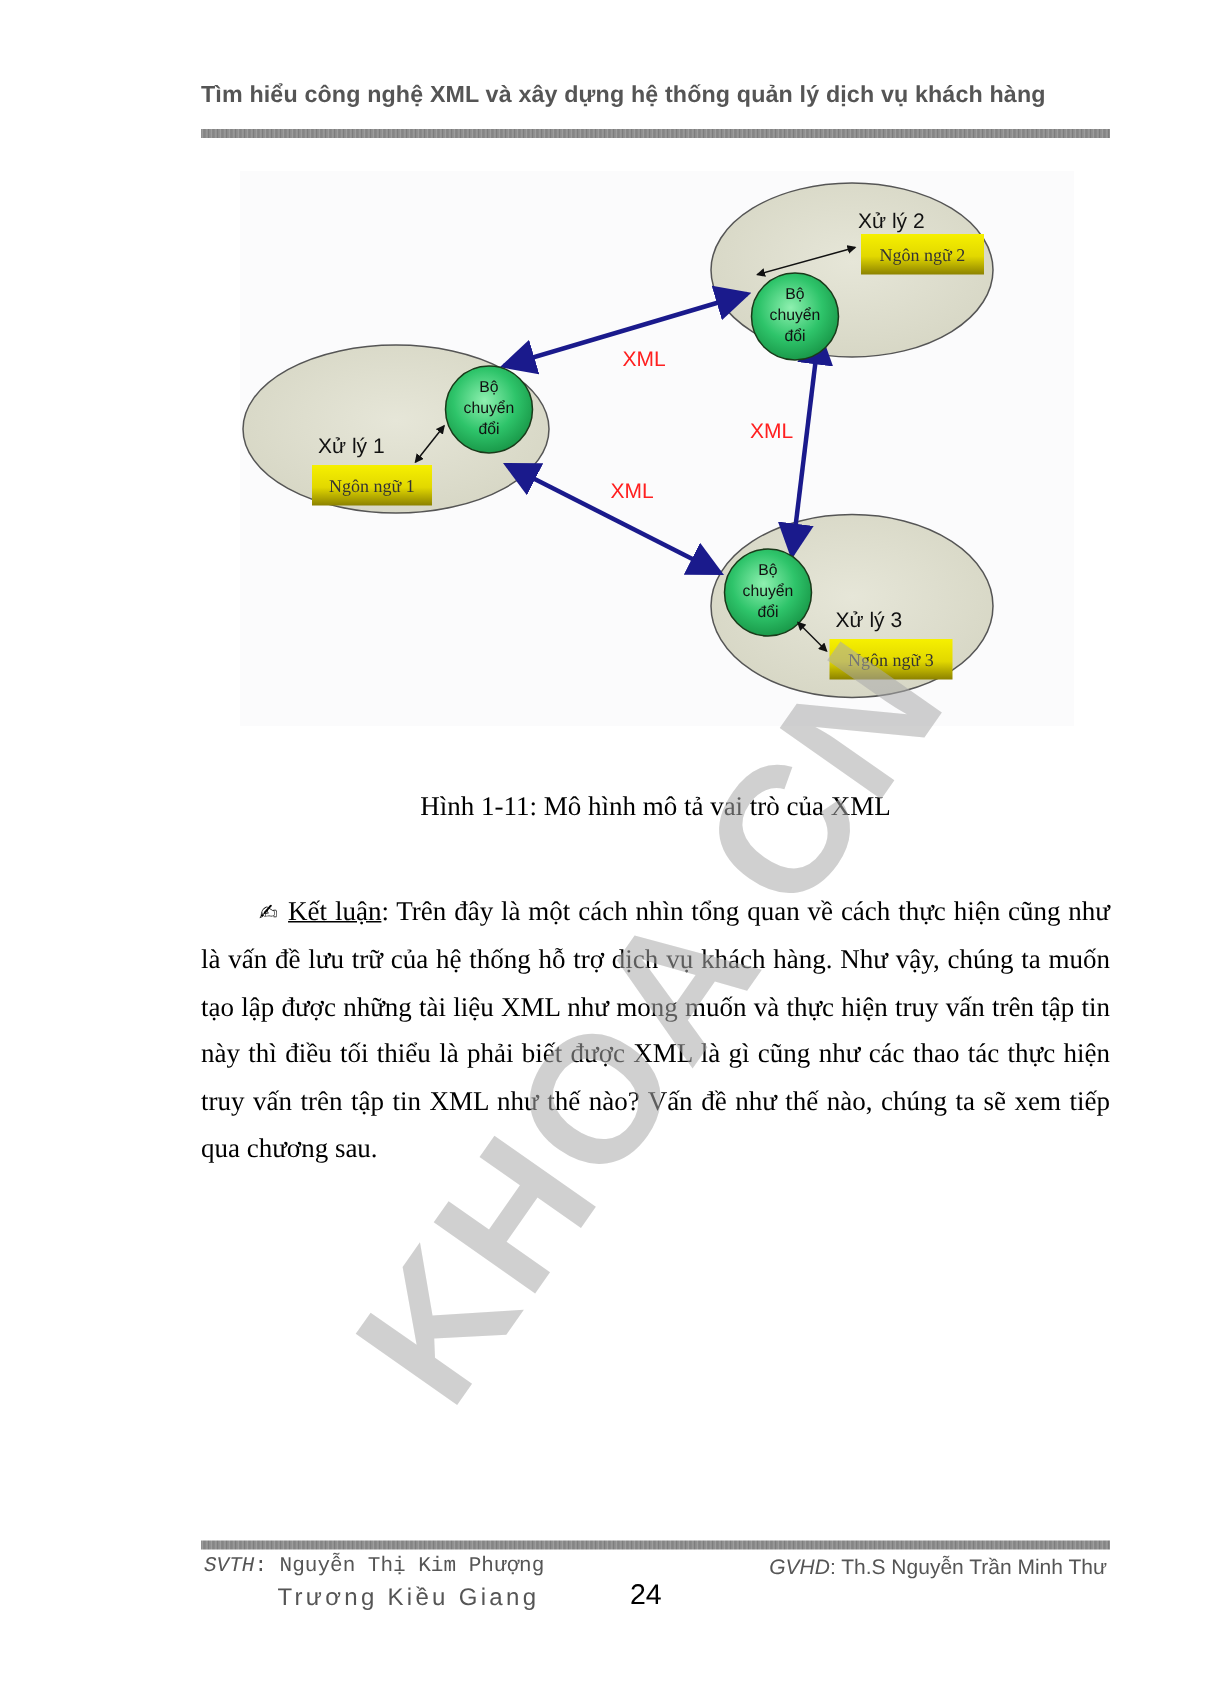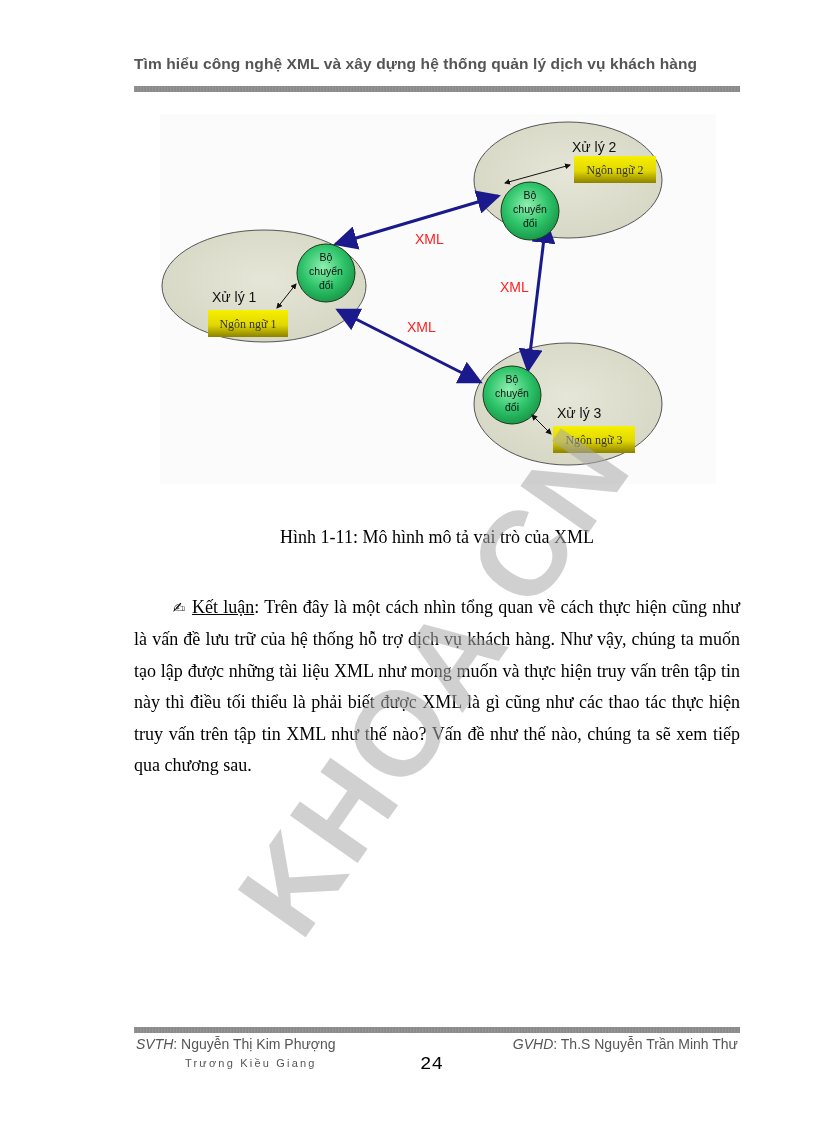"SVTH: Nguyễn Thị Kim Phượng" .footer-left-1 { font-family: Liberation Sans, sans-serif -> Liberation Mono, monospace }
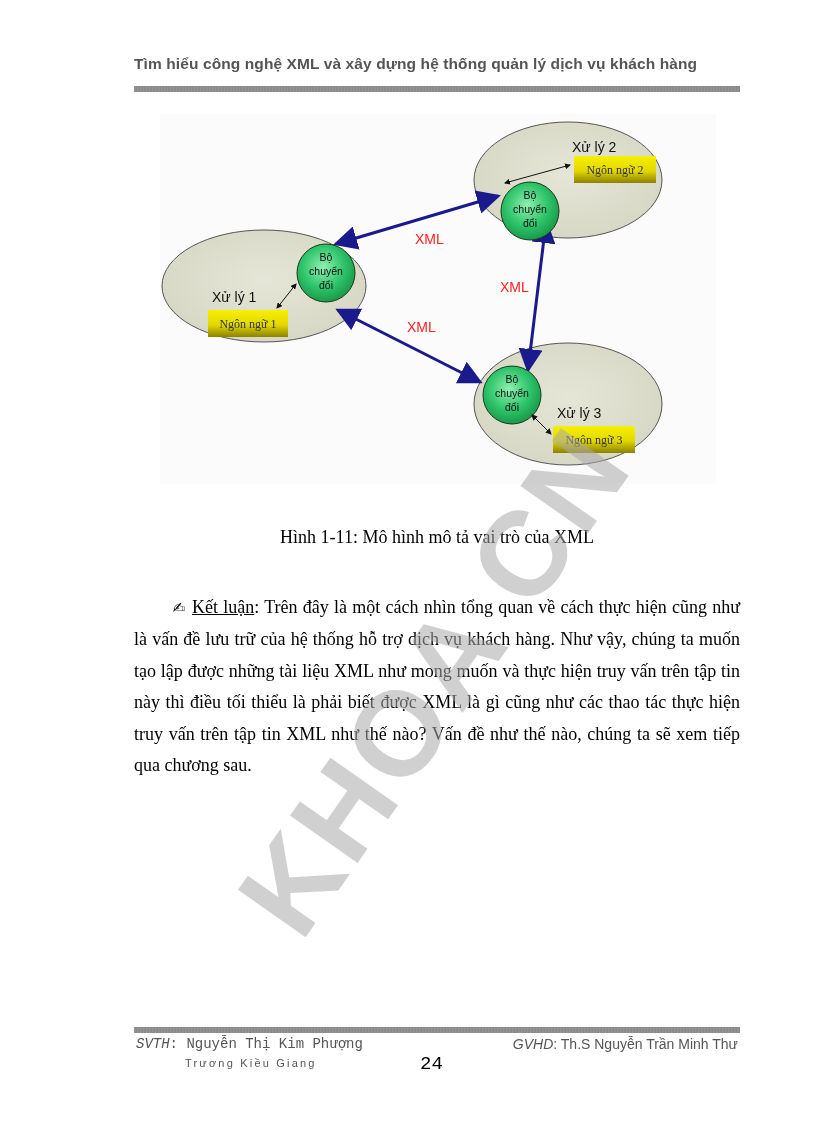"Trương Kiều Giang" .footer-left-2 { font-size: 11px -> 16px }
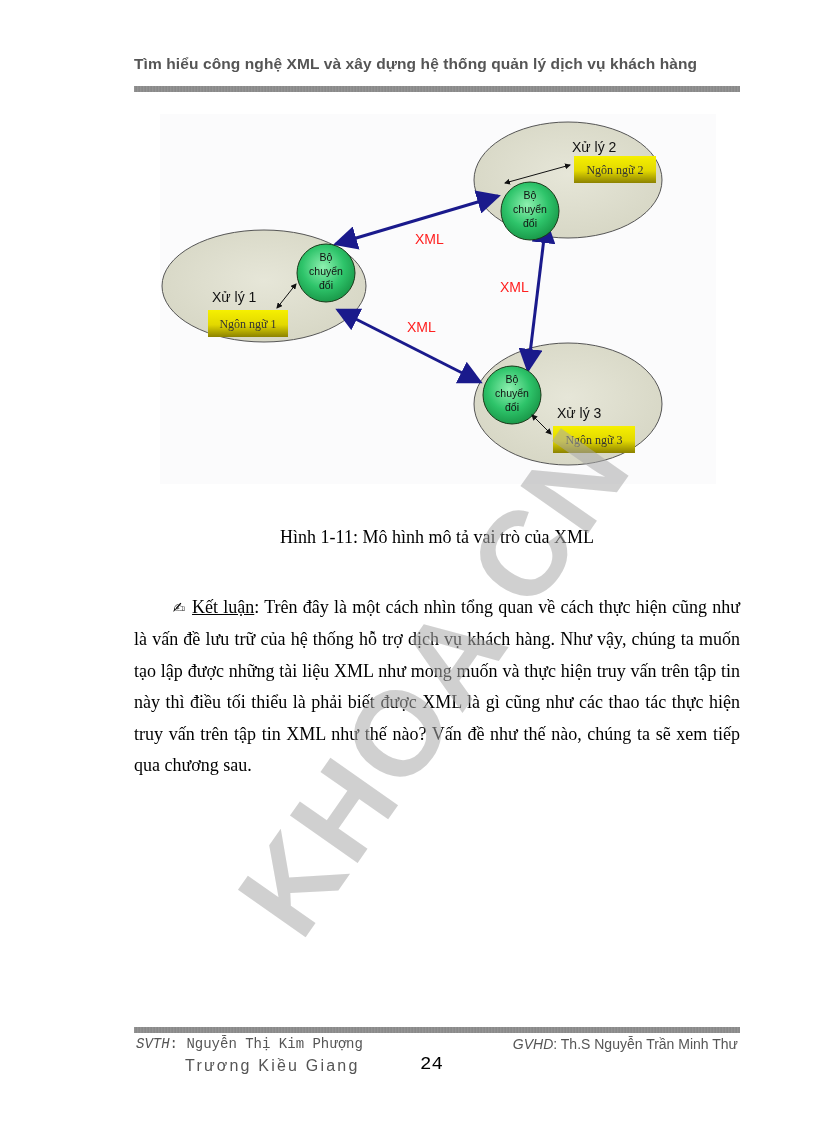"24" .page-number { font-family: Liberation Mono, monospace -> Liberation Sans, sans-serif }
